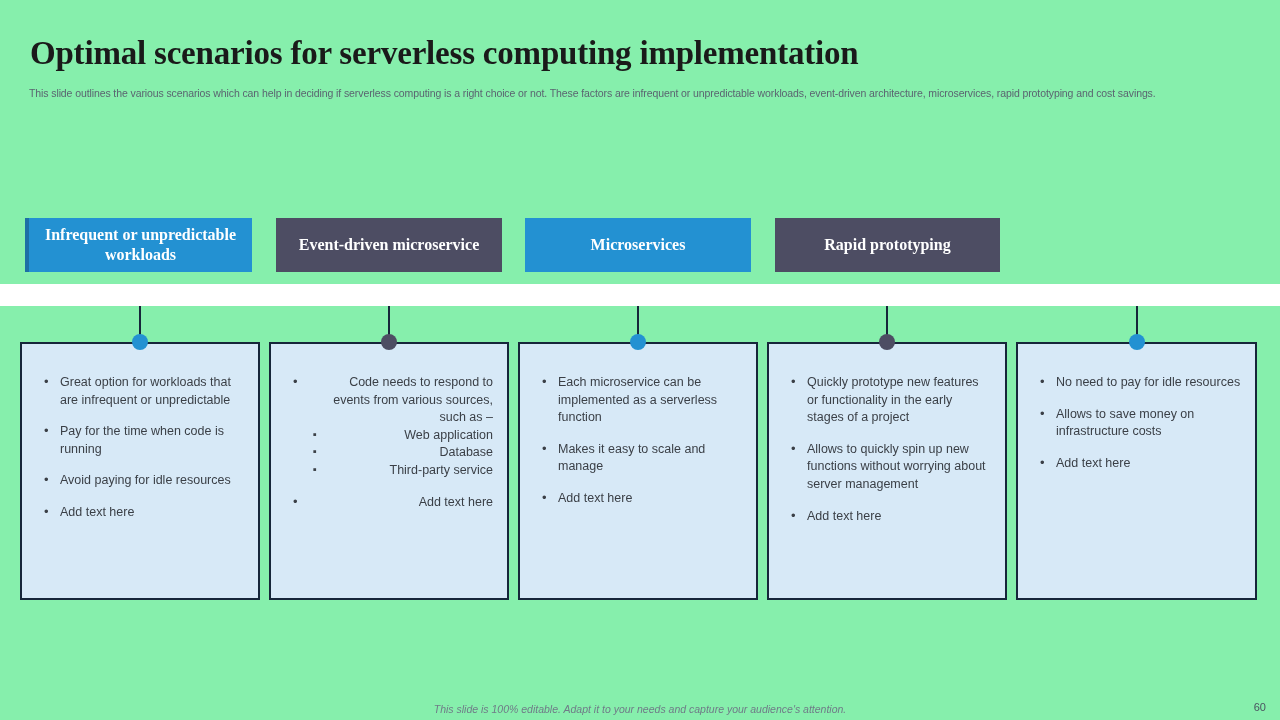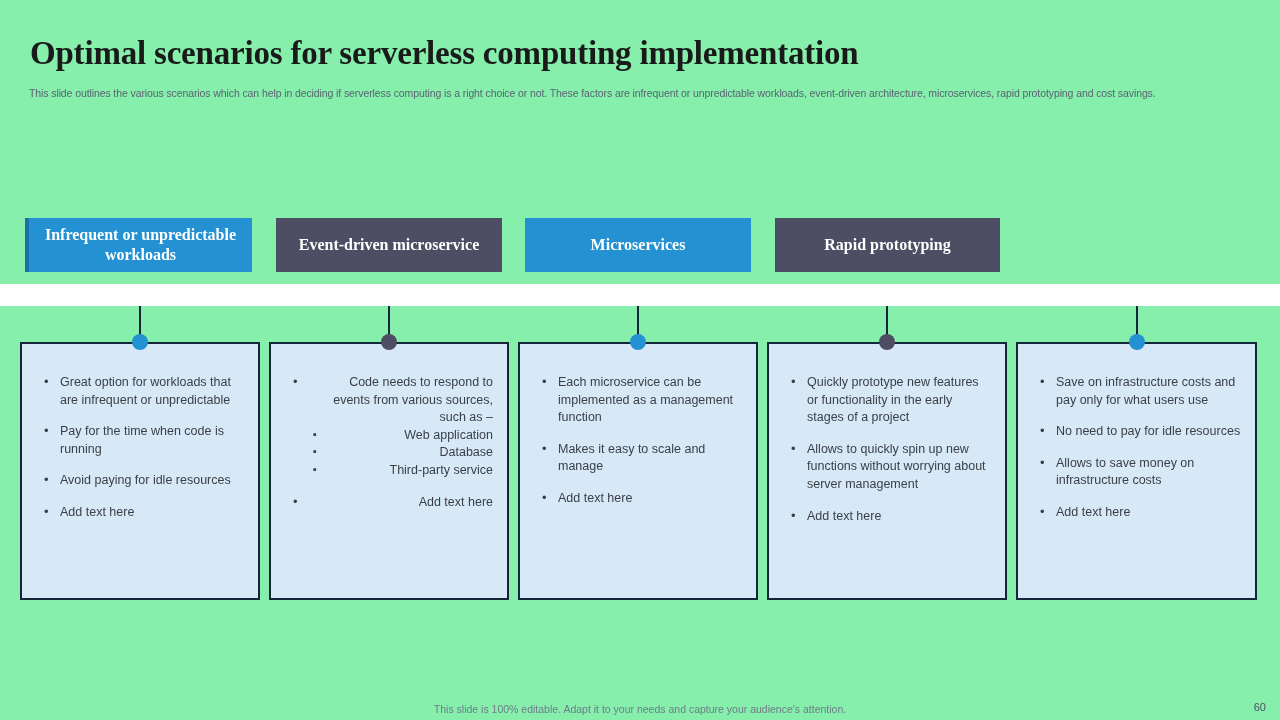"Each microservice can be implemented" span.btxt { text: management -> serverless }
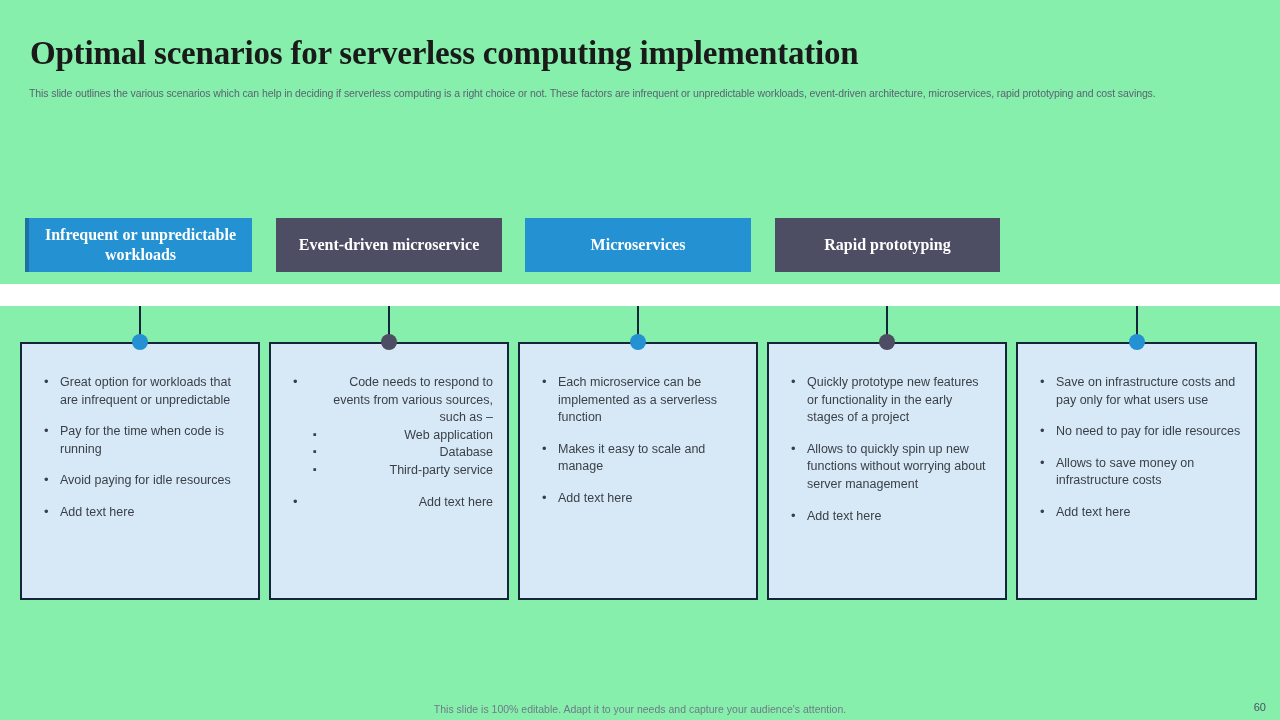"Save on infrastructure costs and" li { html: <li> <span>Save on infrastructure costs and pay only for what users use</span> </li> -> none }
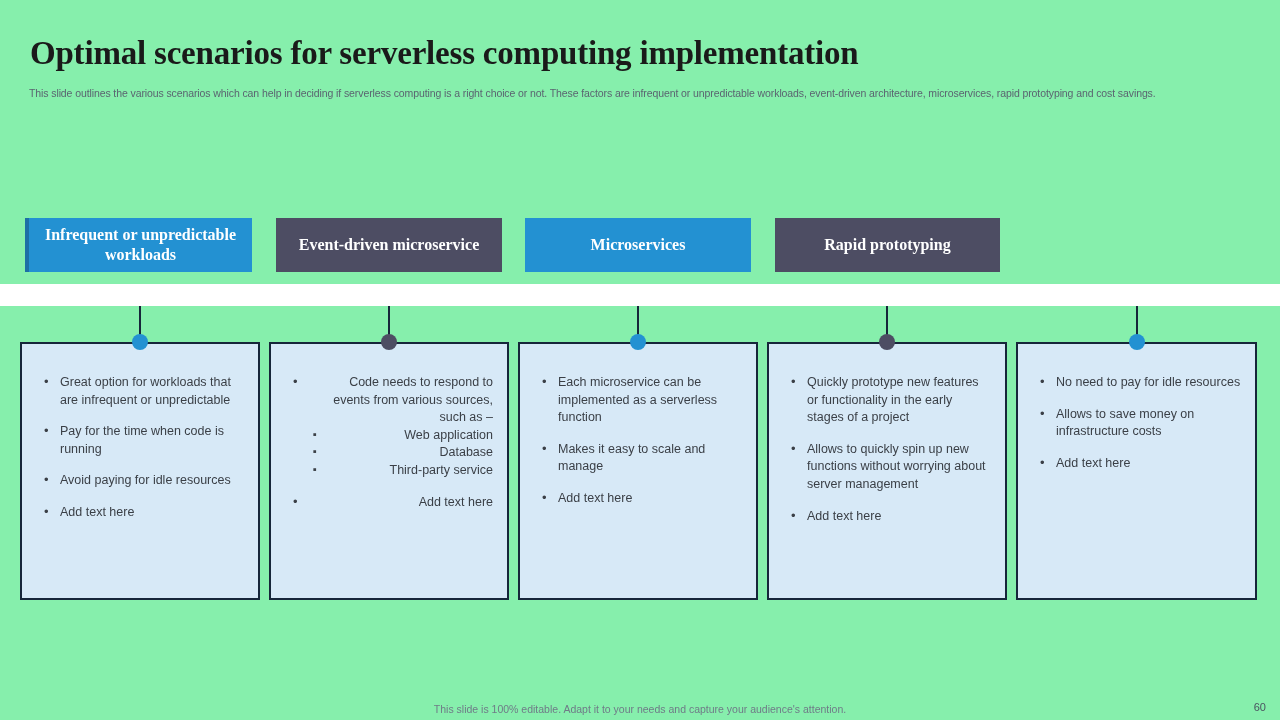"This slide is 100% editable." .footer-note { font-style: none -> italic }
